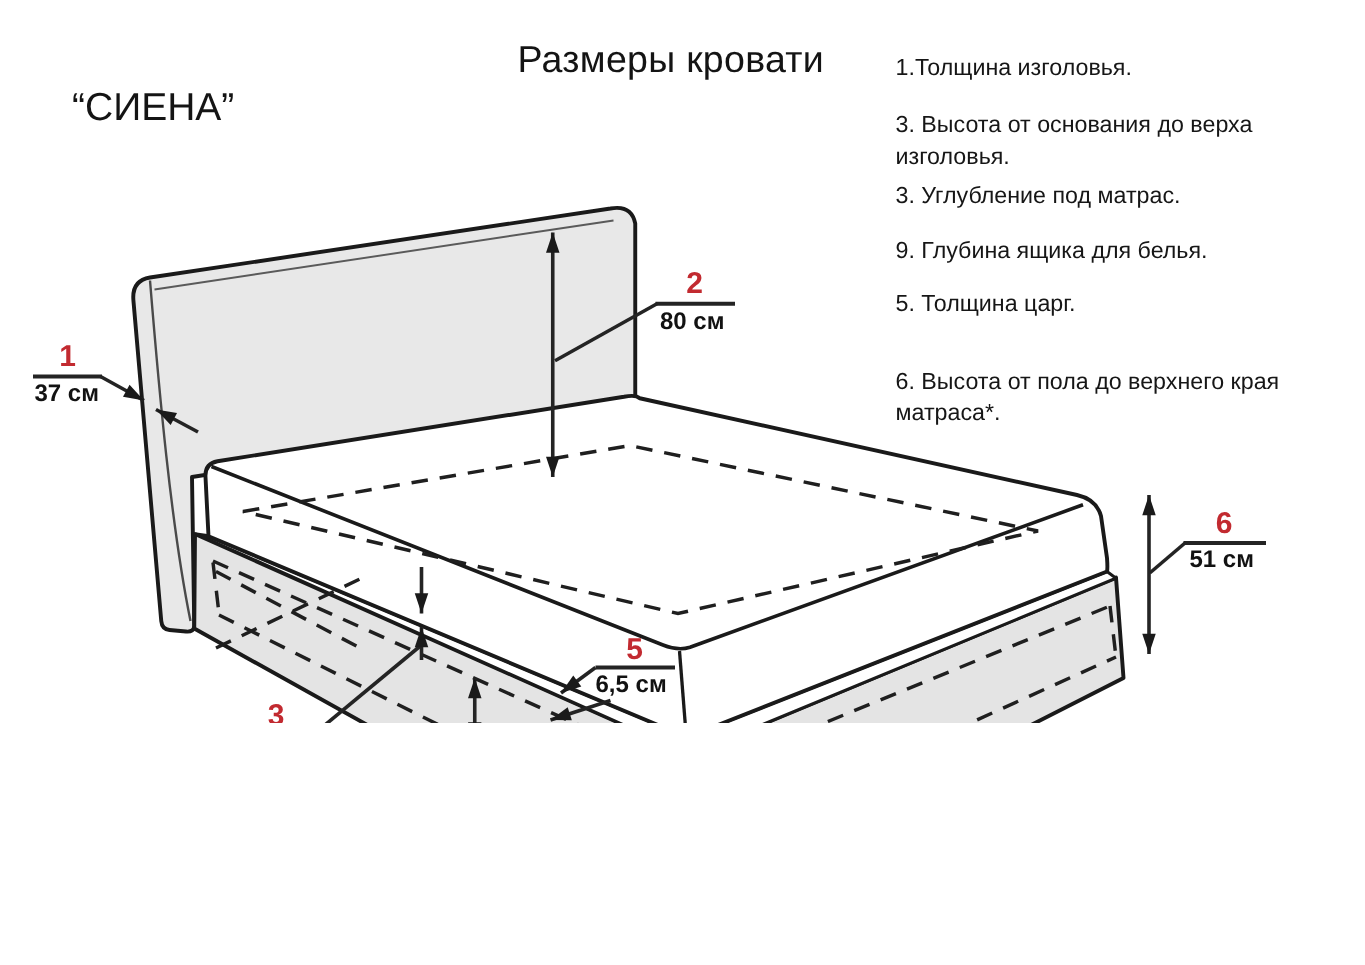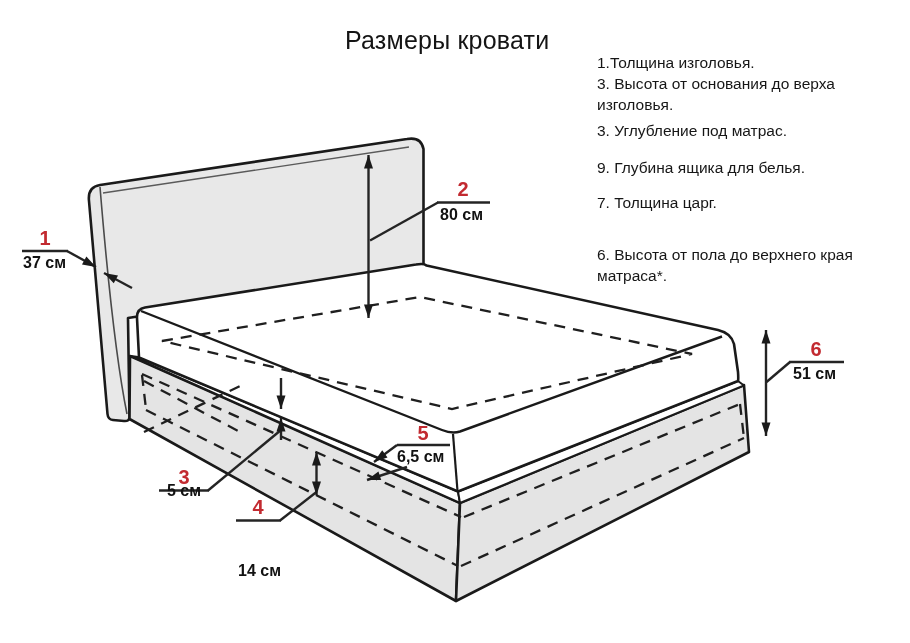"Размеры кровати" #canvas { height: 643px -> 482px }
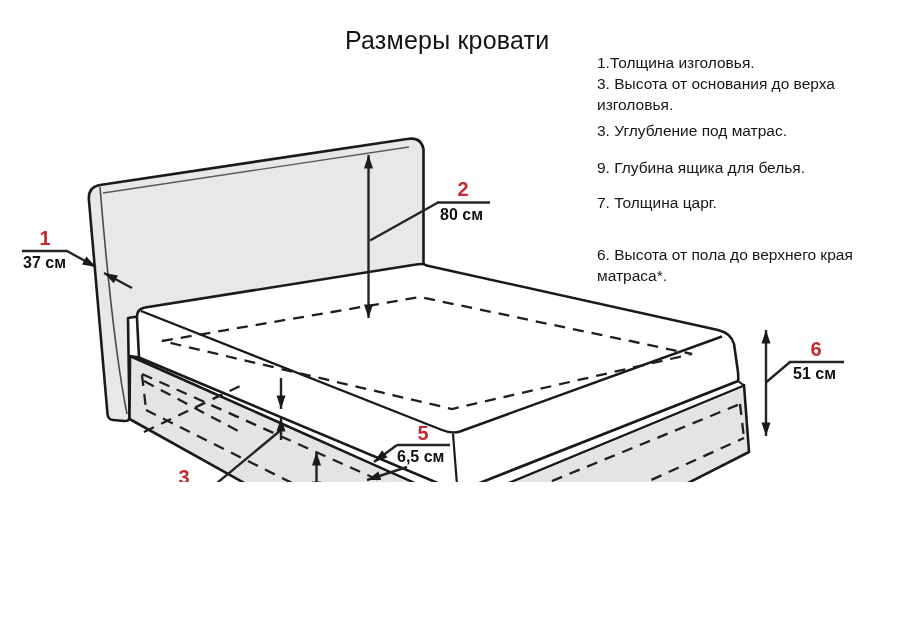"1.Толщина изголовья." div.legend-item { top: 52px -> 35px }
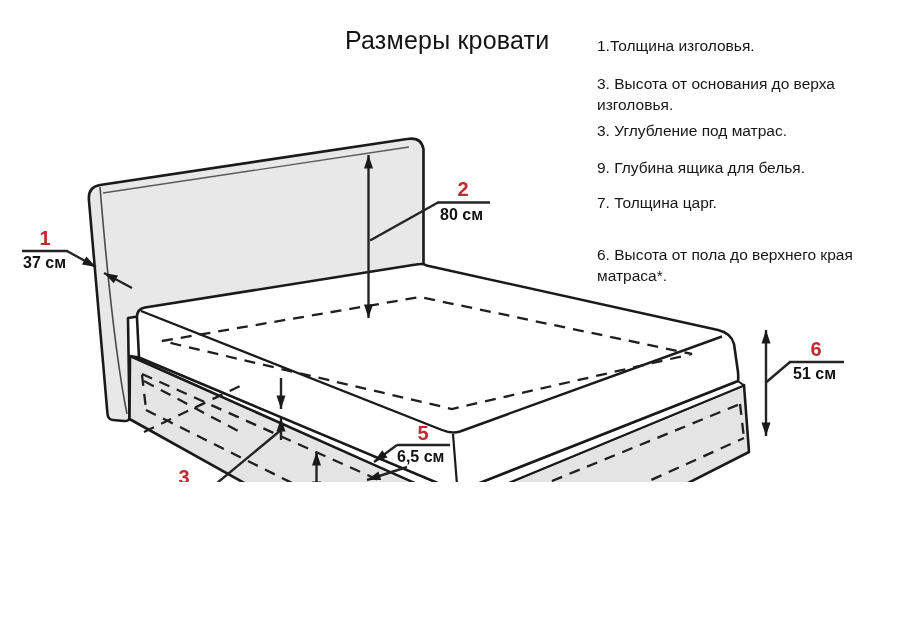"“СИЕНА”" div.t { html: none -> <div>“СИЕНА”</div> }
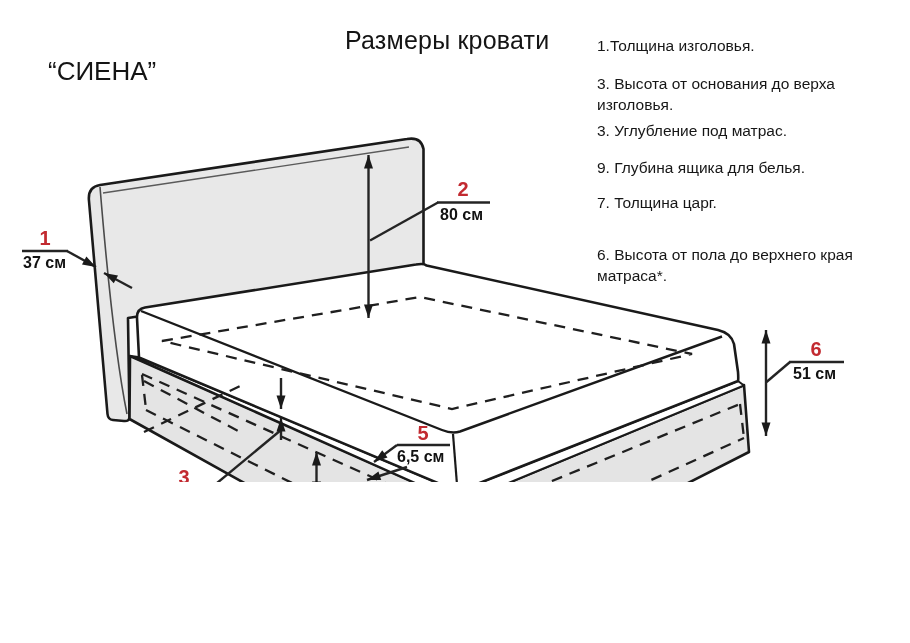"7. Толщина царг." div.legend-item { text: 7 -> 5 }
